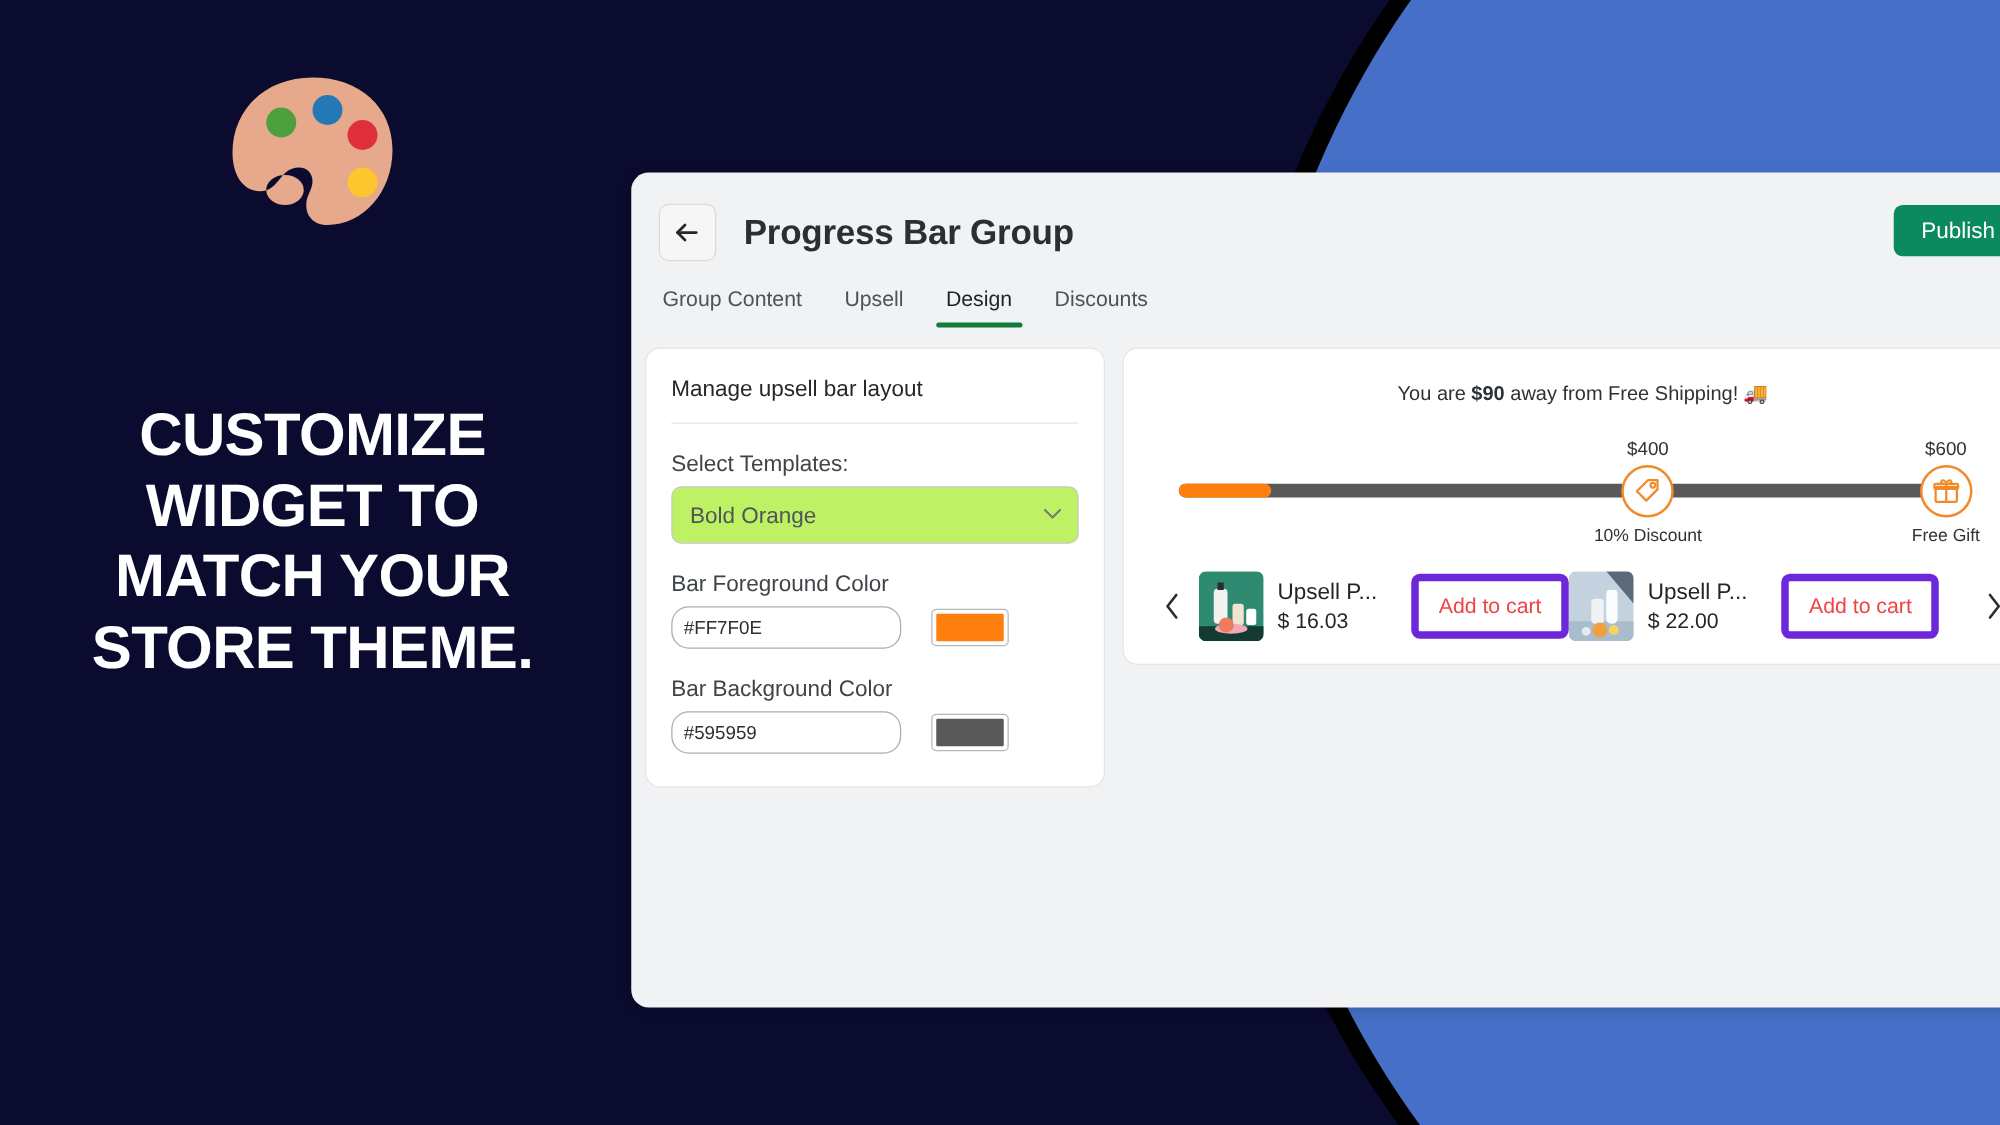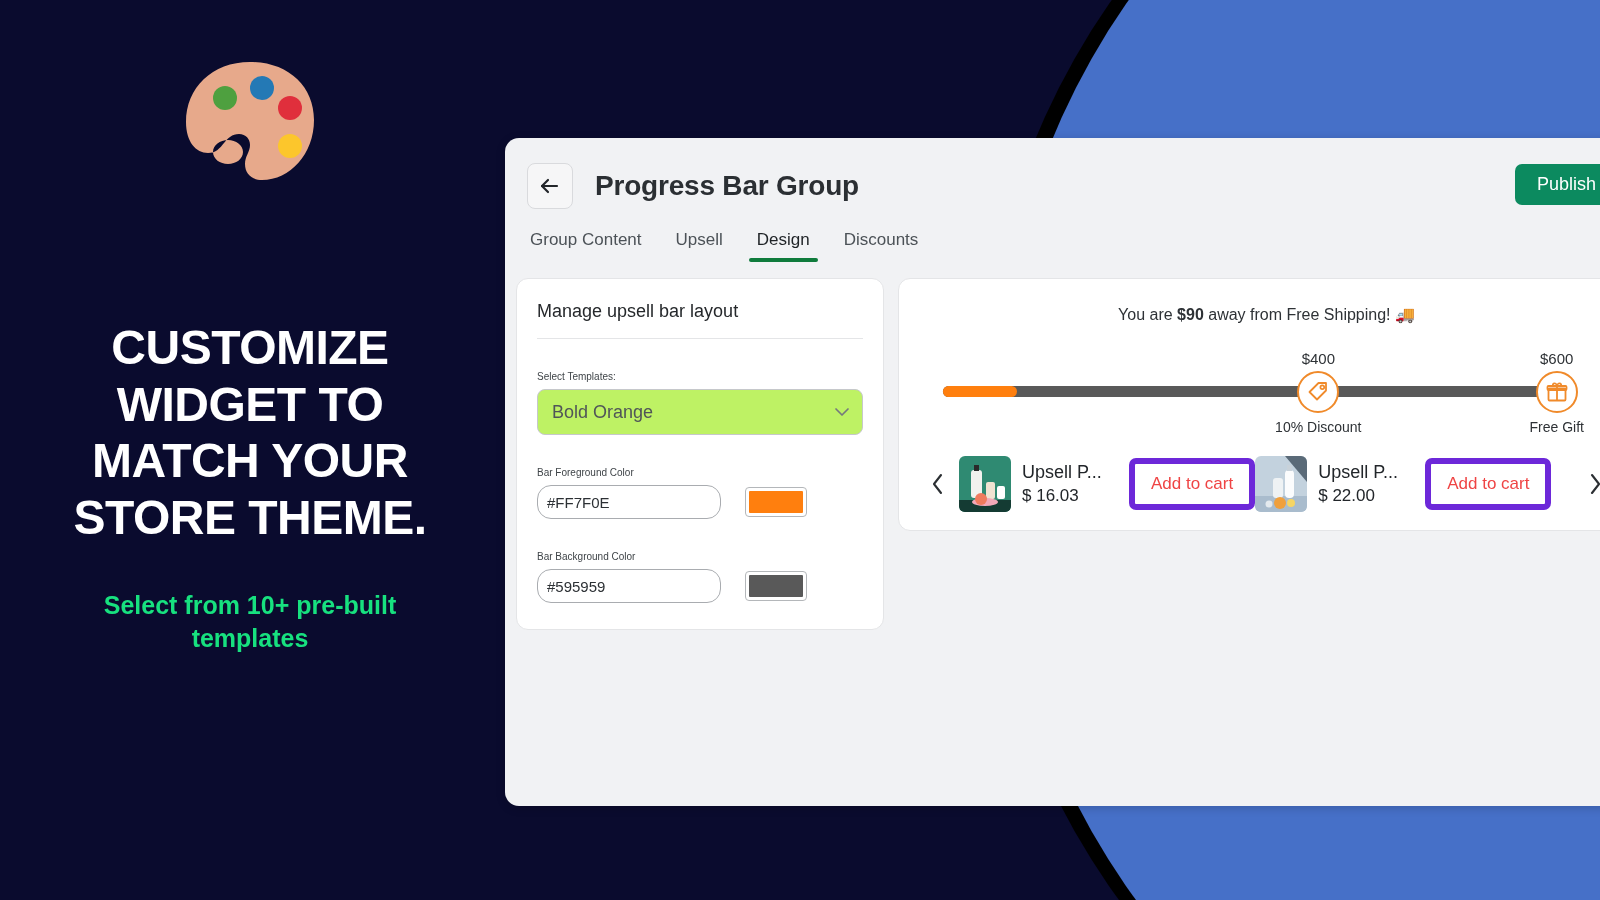"Select Templates:" .field-label { font-size: 10px -> 18px; margin-top: 32px -> 22px }
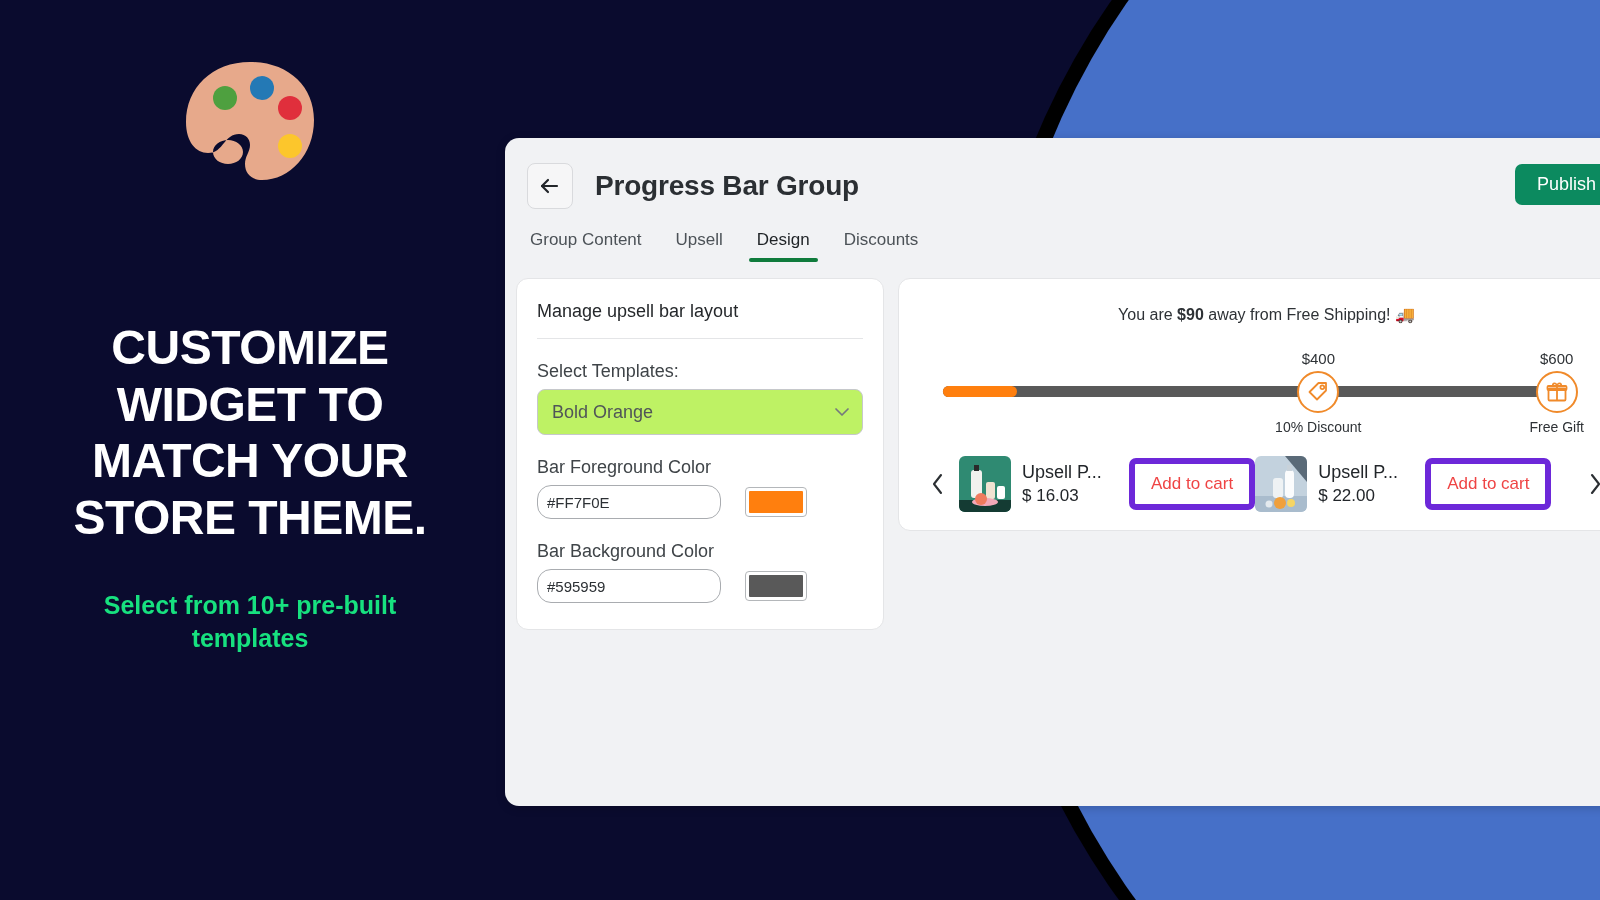"Select from 10+ pre-built templates" div { html: <div>Select from 10+ pre-built templates</div> -> none }
